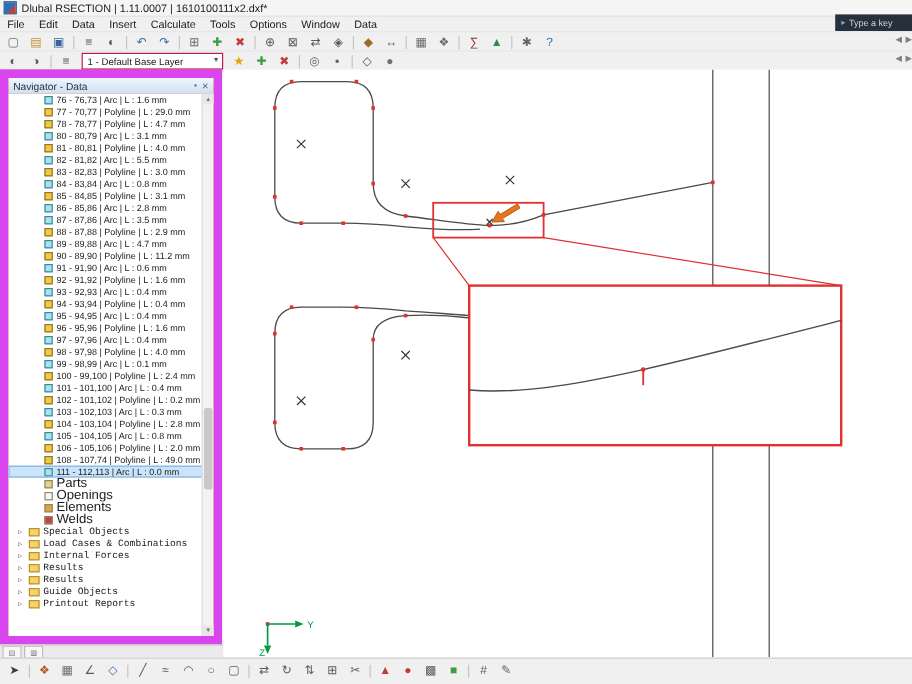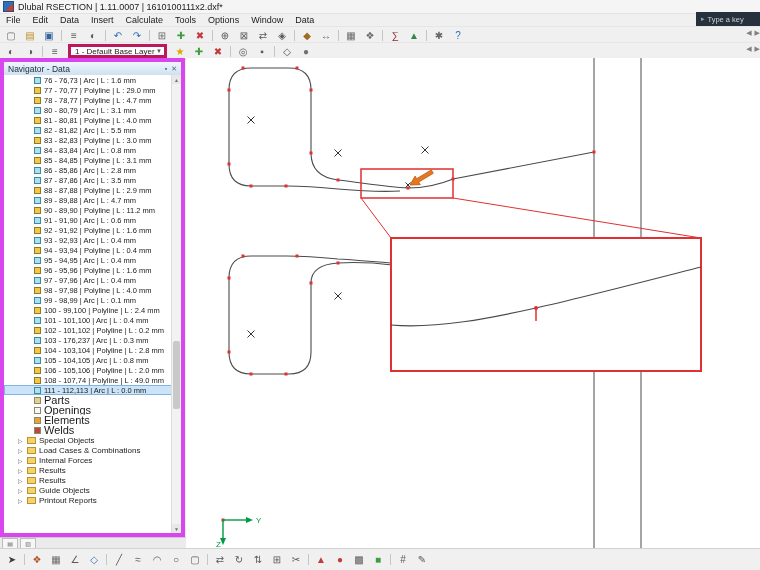"1 - Default Base Layer" .layer-select { border: 3px solid #be185d -> 1px solid #be185d; width: 99px -> 118px }
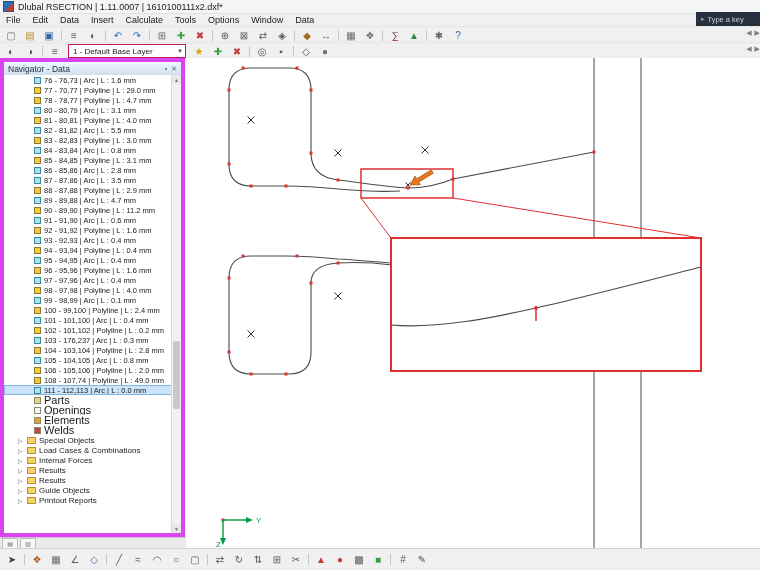"Navigator - Data" .navigator { border: 4px solid #d946ef -> 7px solid #d946ef }
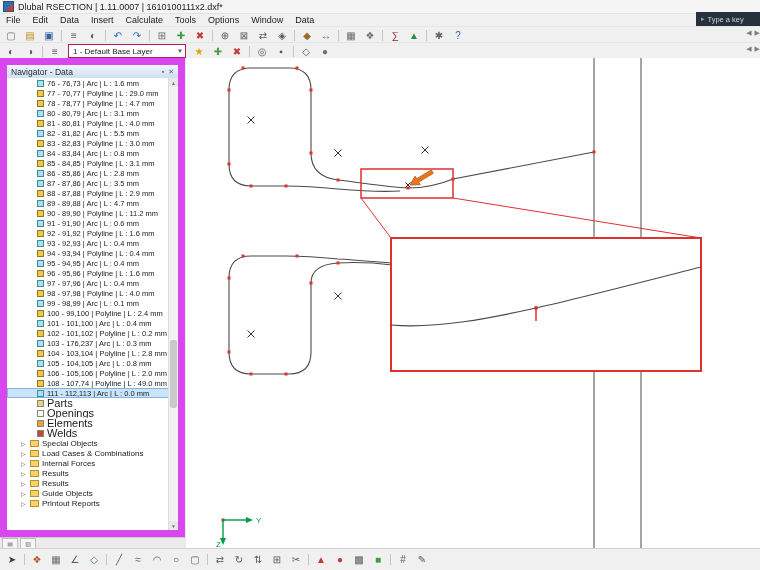"103 - 176,237 | Arc" span { text: 176,237 -> 102,103 }
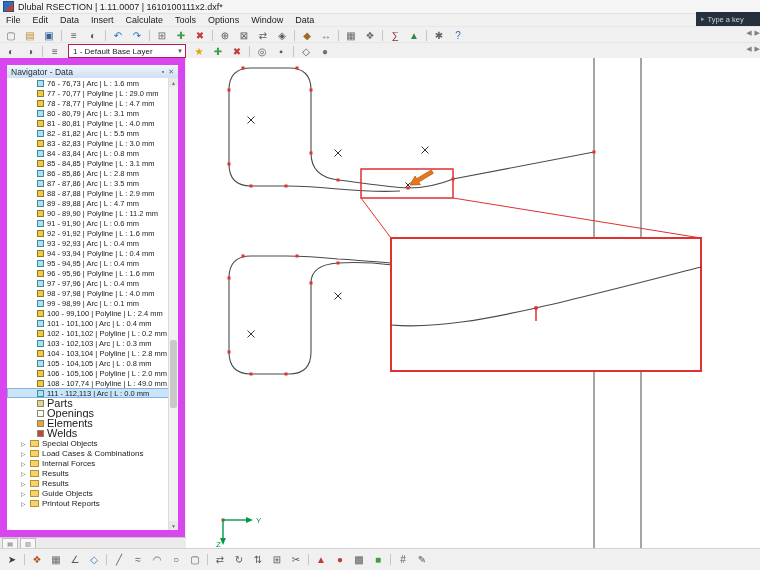"Special Objects" .row.section { font-family: none -> Liberation Mono, monospace; padding-left: 14px -> 8px }
